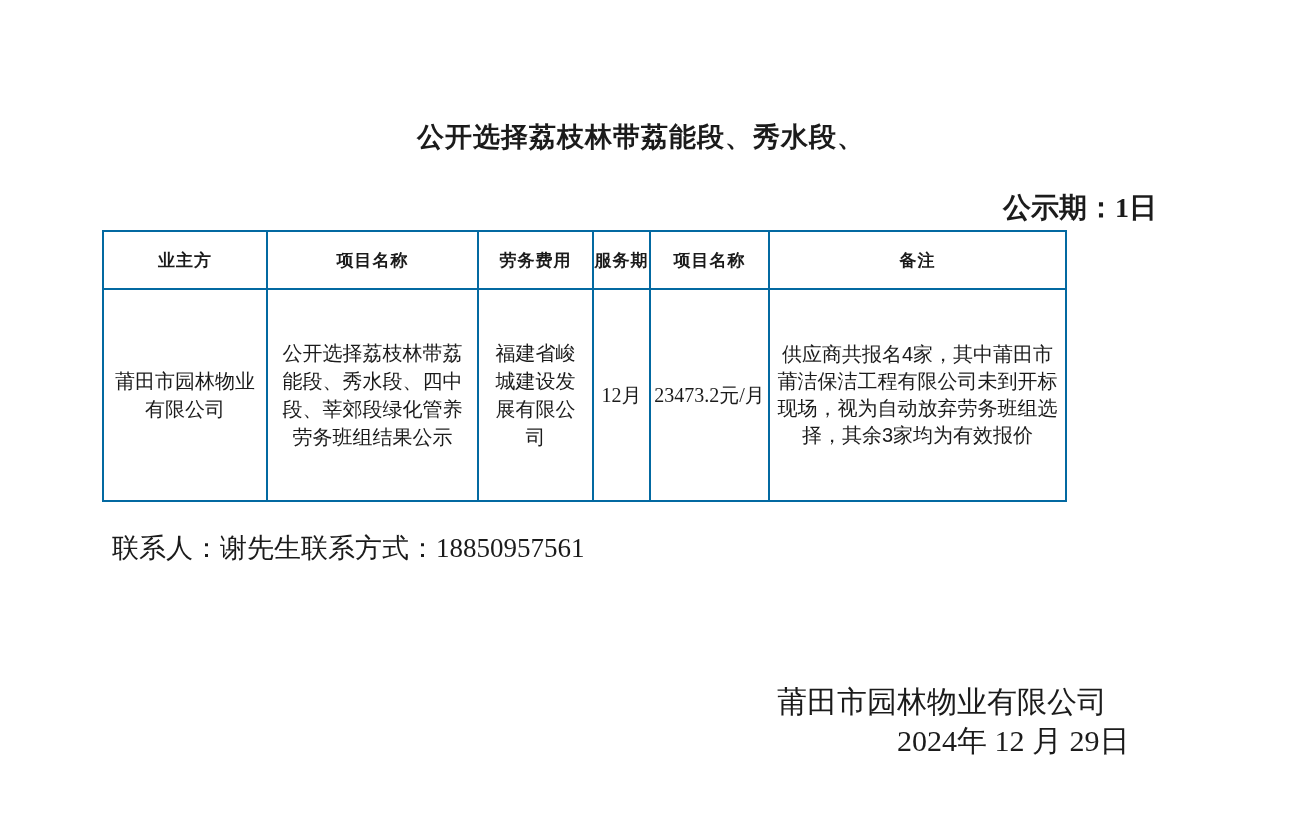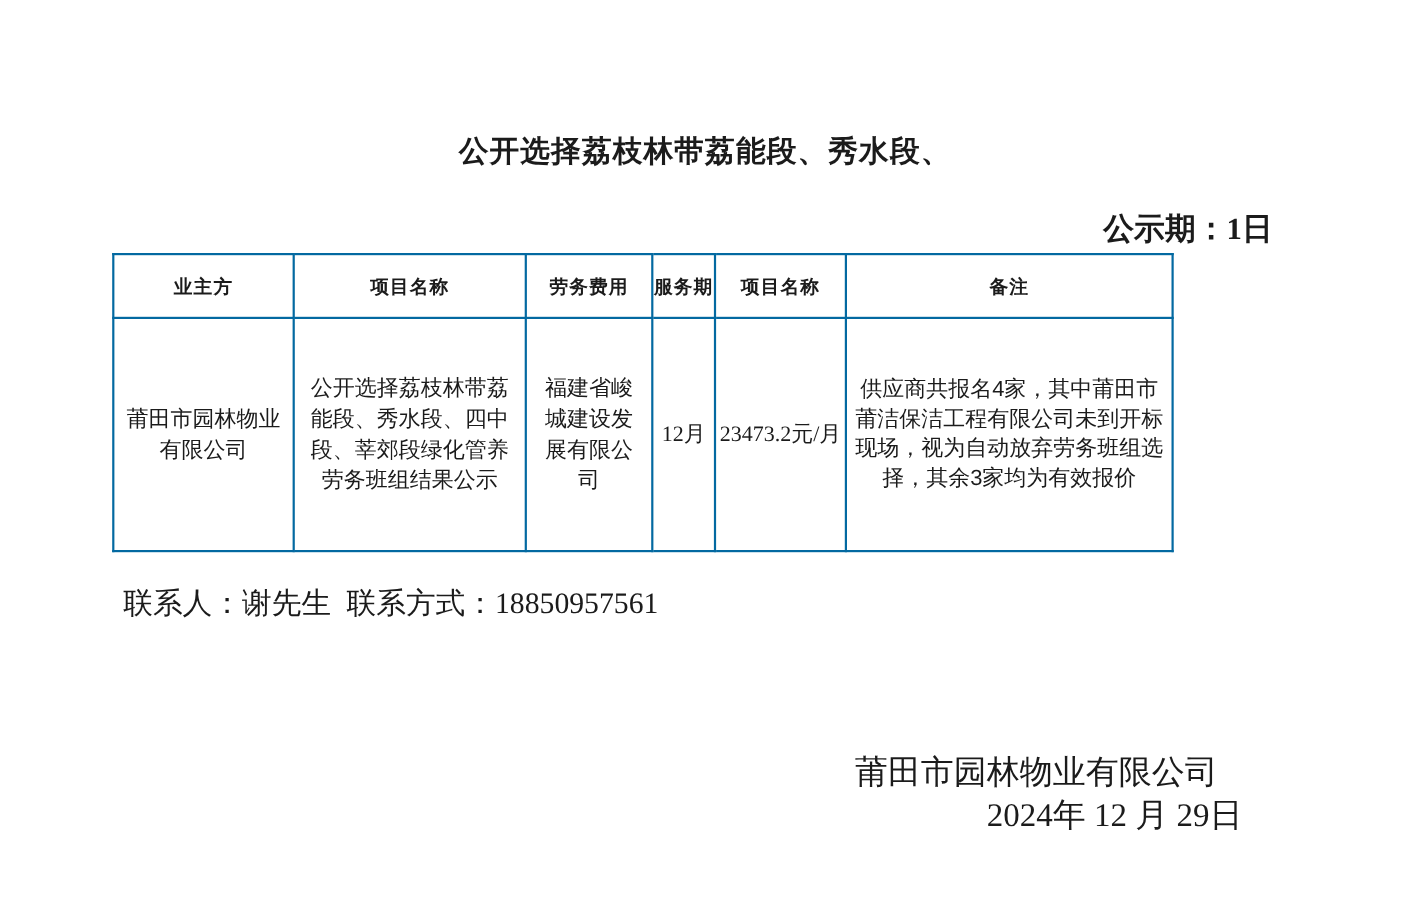"联系方式：" .contact-line .mid { margin-left: 14px -> none }
